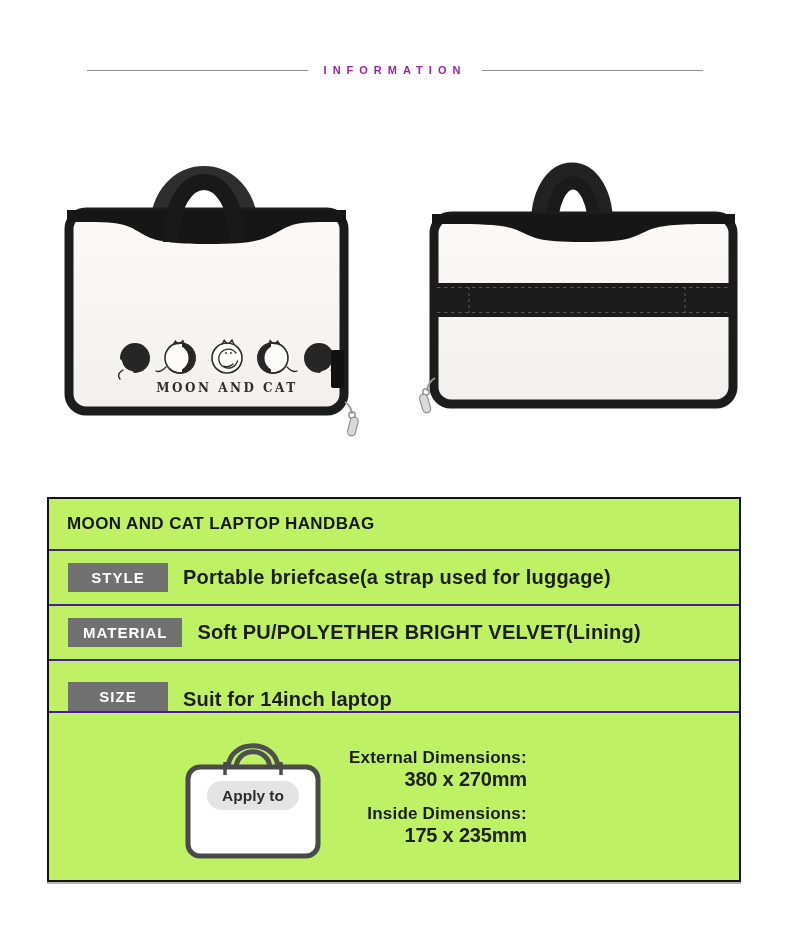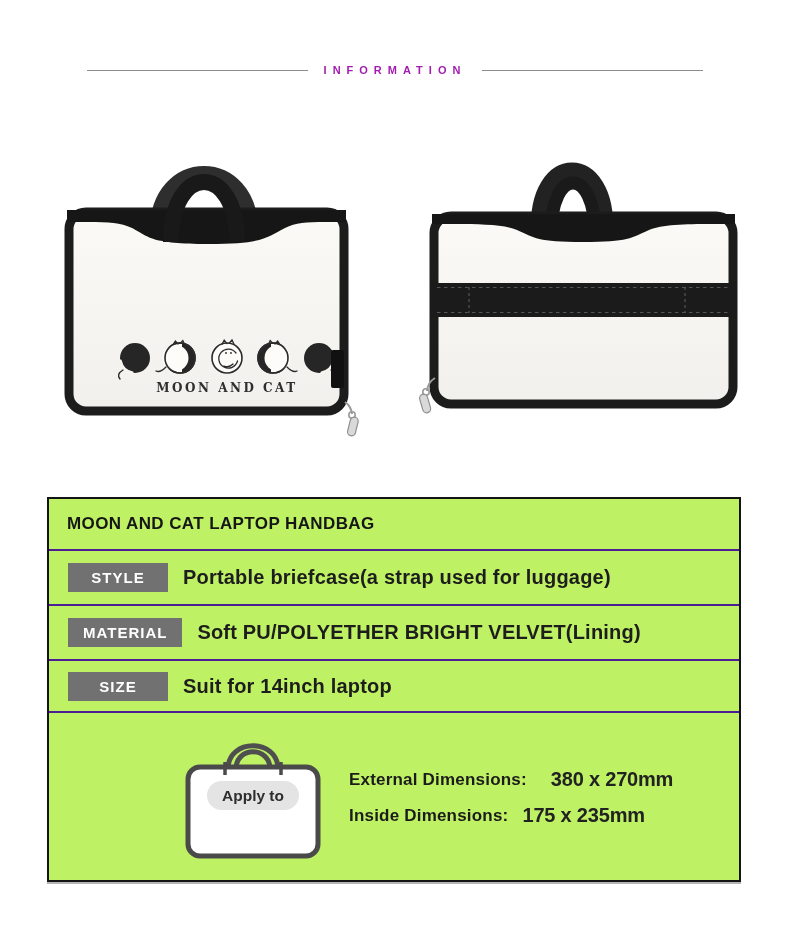"SIZE" .row-size { align-items: none -> flex-end }
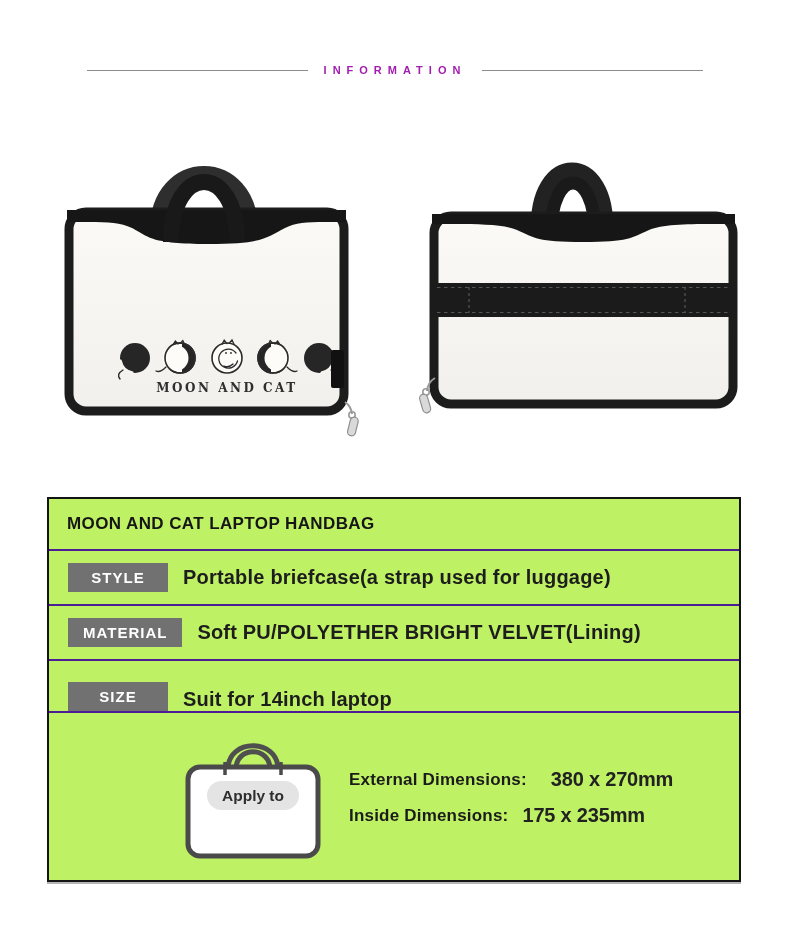"External Dimensions:" .dim-line { align-items: center -> flex-end; flex-direction: none -> column }
